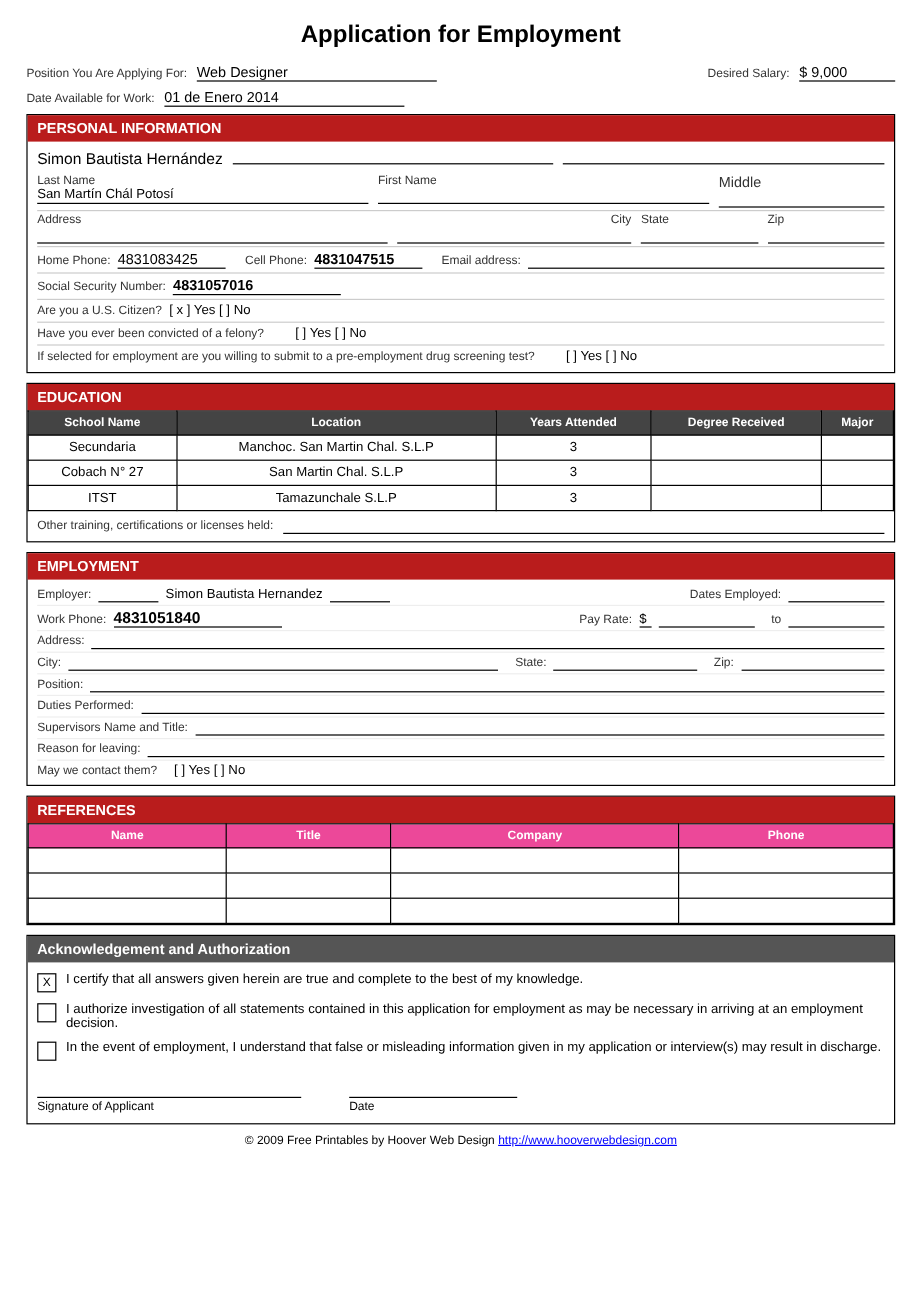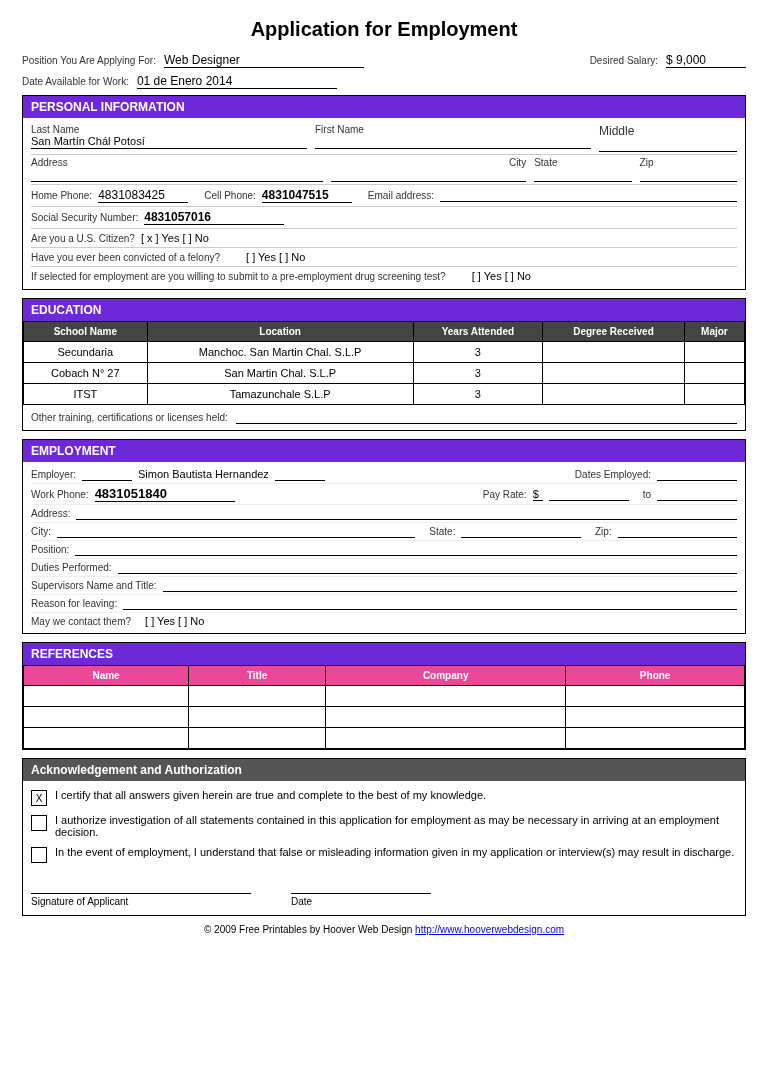"PERSONAL INFORMATION" .section-header { background: #6d28d9 -> #b91c1c }
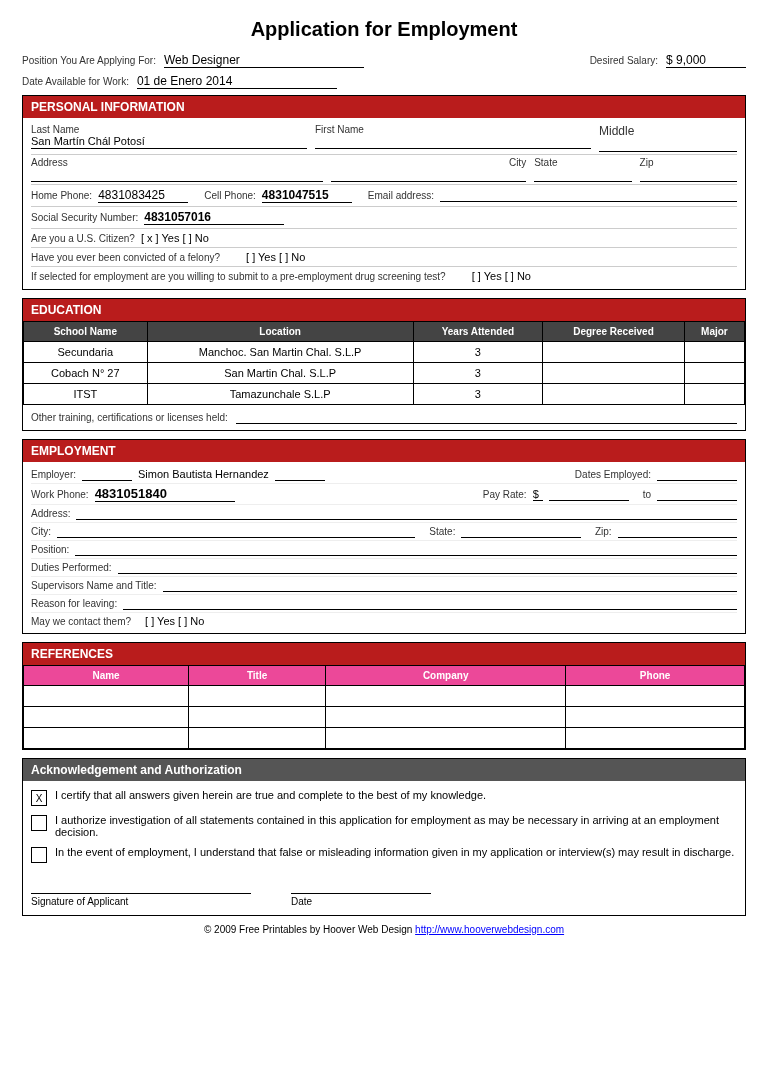"Simon Bautista Hernández" div { html: none -> <div> <div> <span>Simon Bautista Hernández</span> <span></span> <span></span> </div> </div> }
